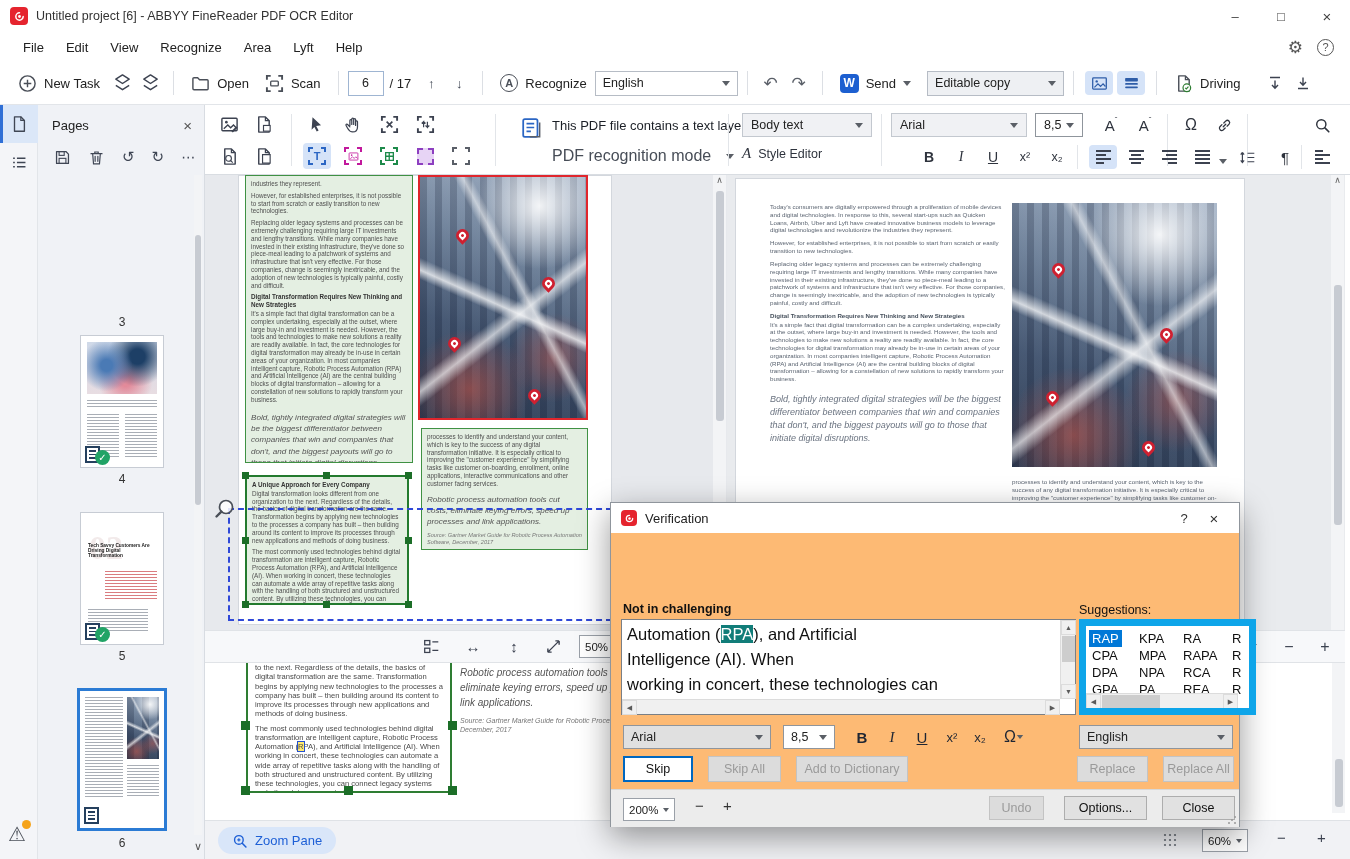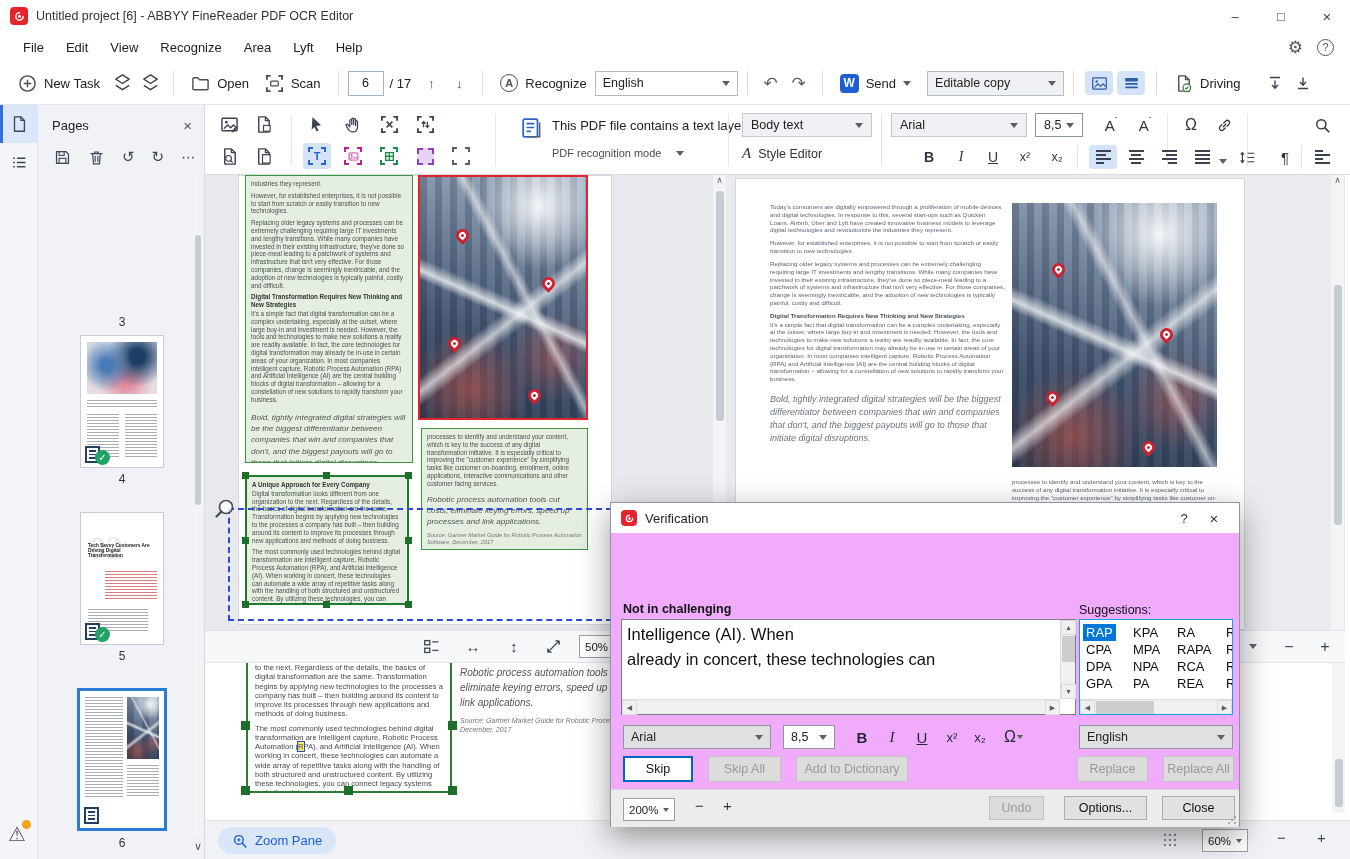"PDF recognition mode" span.abs { font-size: 11px -> 16px }
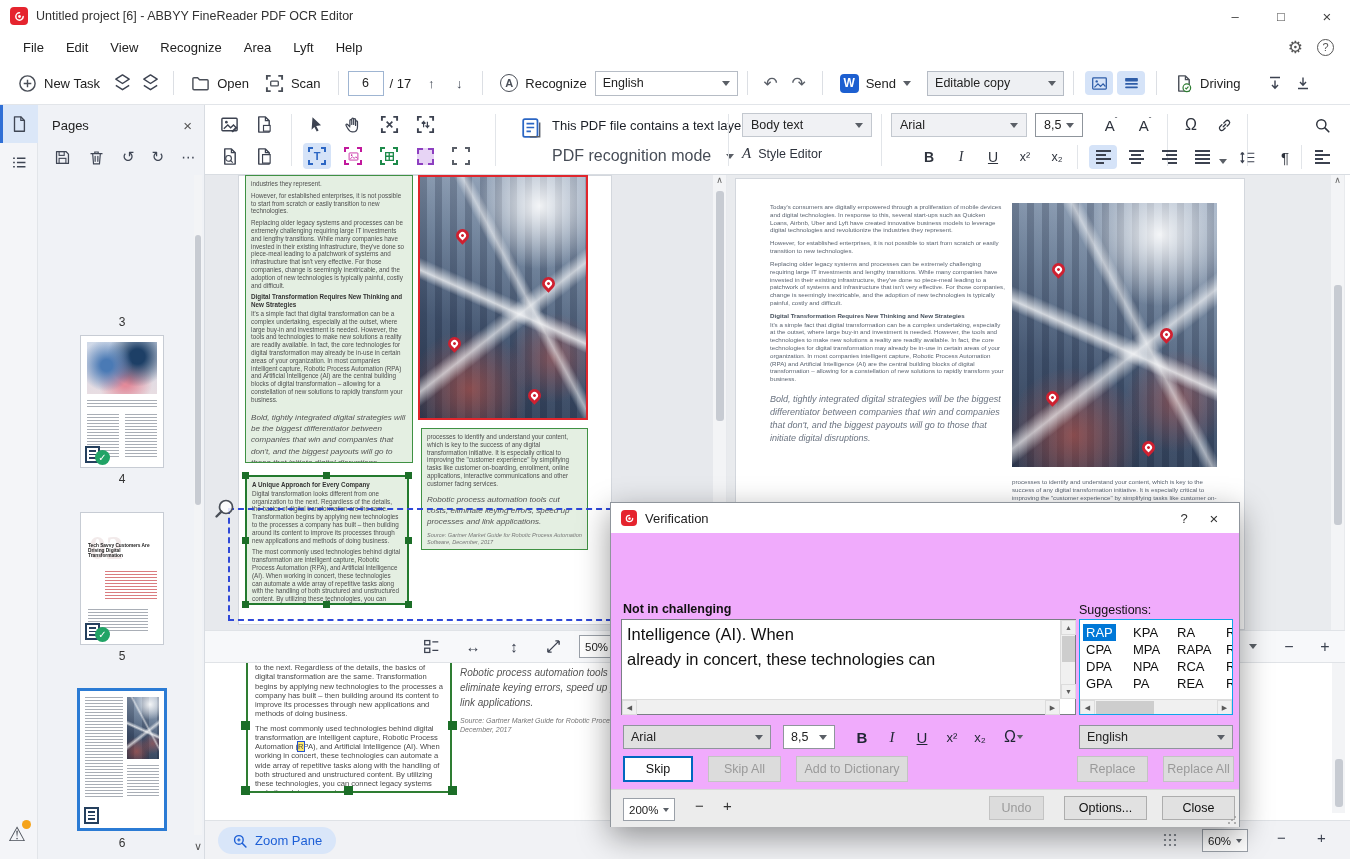"Verification" .dialog { background: #f0abfc -> #fdba74 }
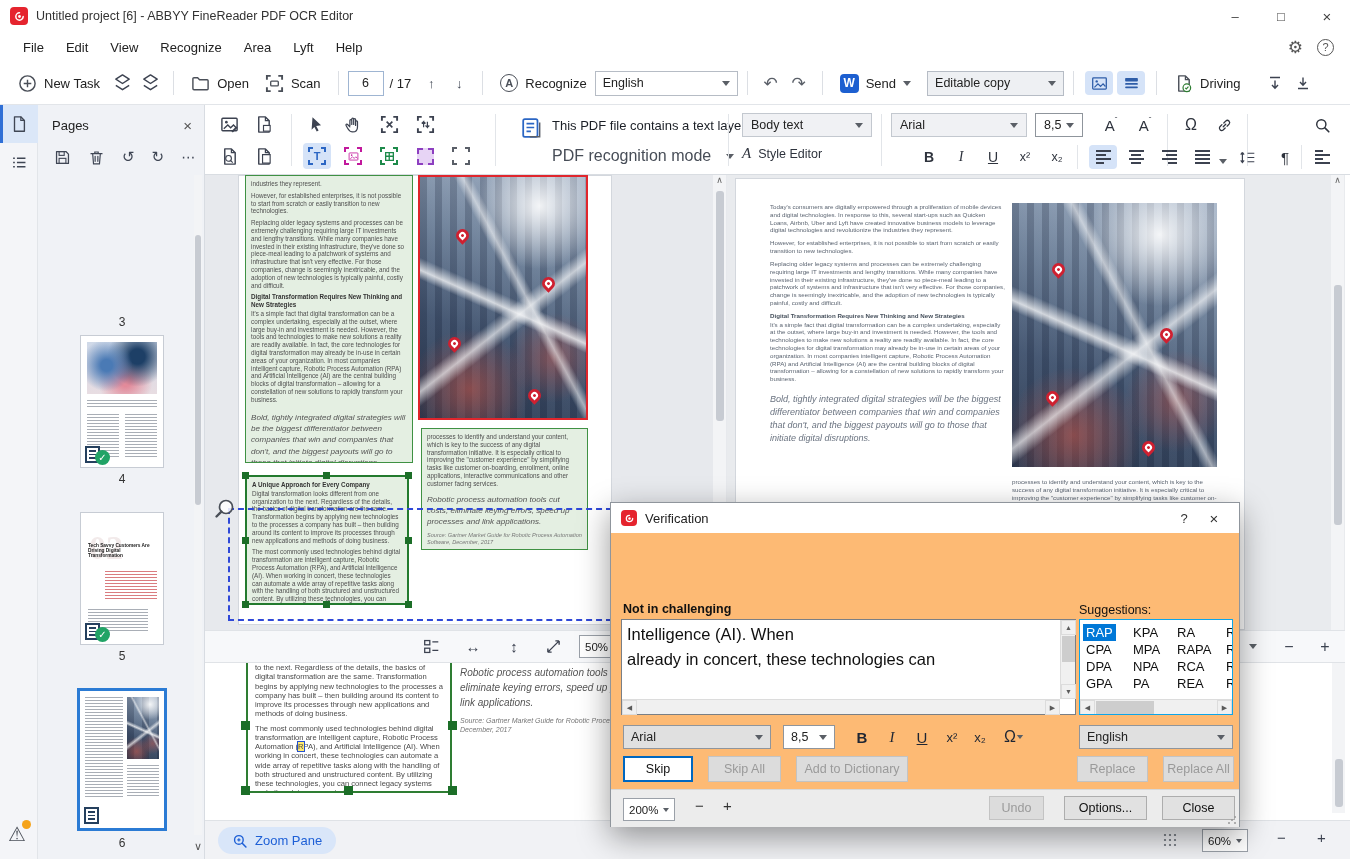"Automation (RPA), and Artificial" div { html: none -> <div><span>Automation (</span><span>RPA</span><span>), and Artificial</span></div> }
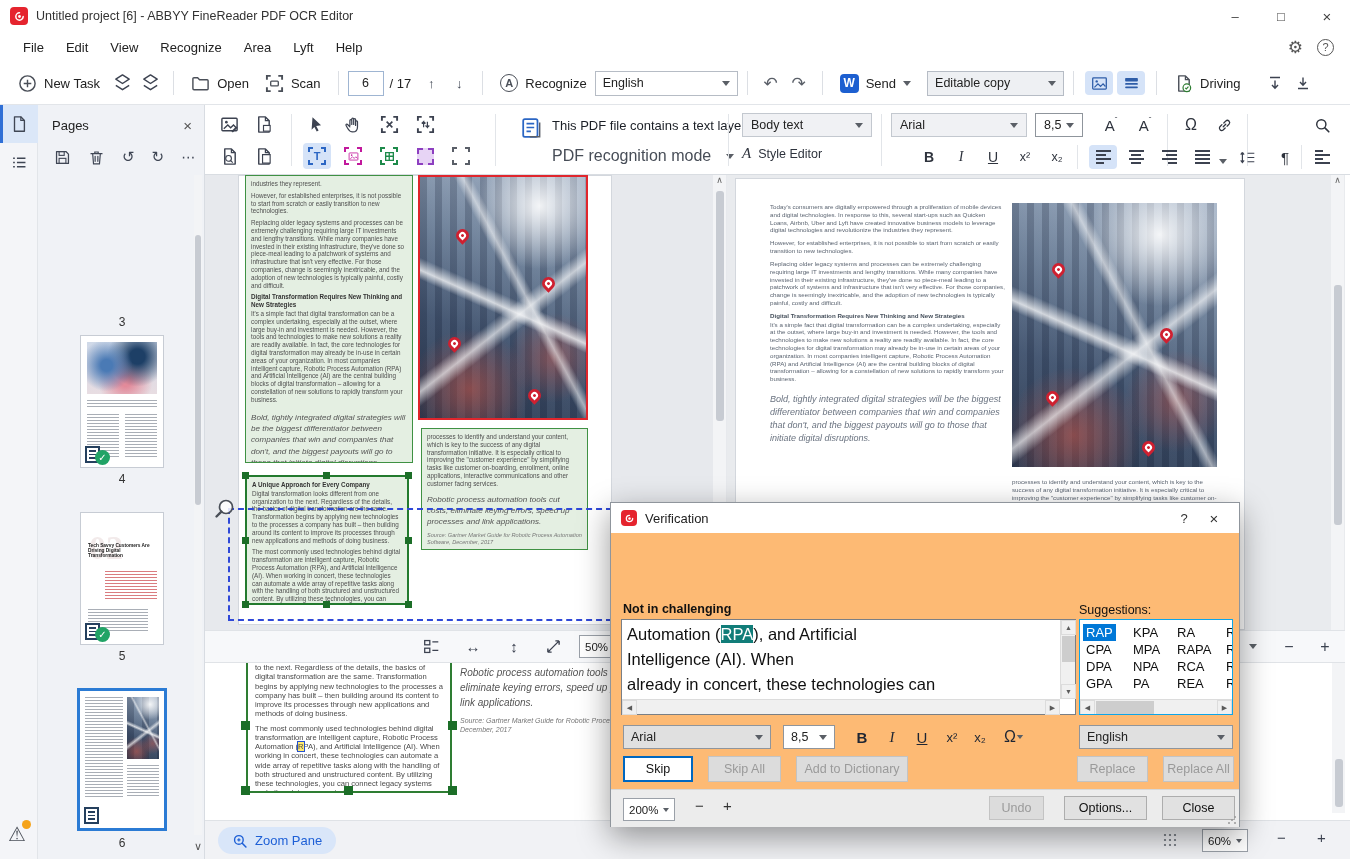"RAP" .dsugg { border: 1px solid #0ea5e9 -> 7px solid #0ea5e9; width: 154px -> 177px }
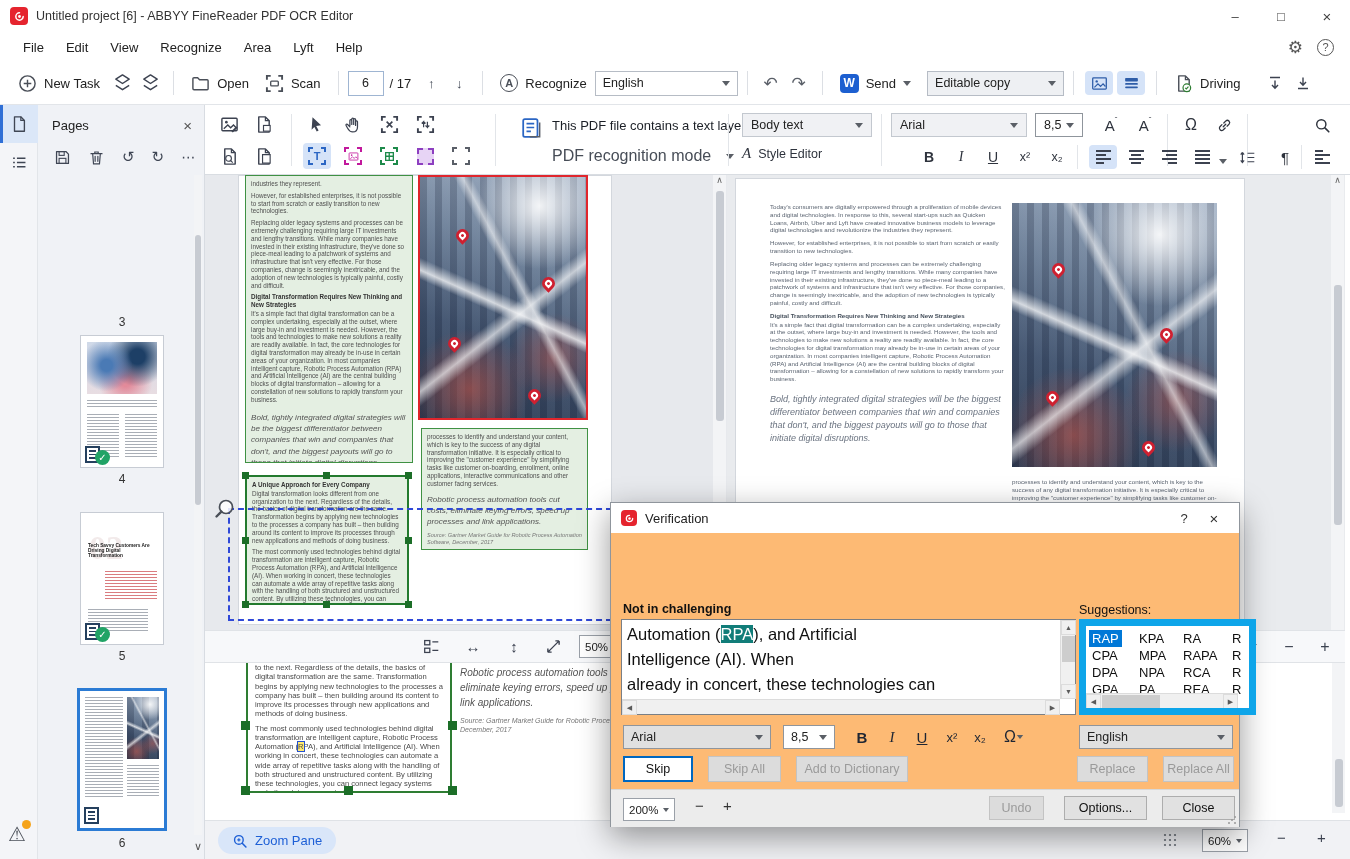"already in concert, these technologies" div { text: already -> working }
